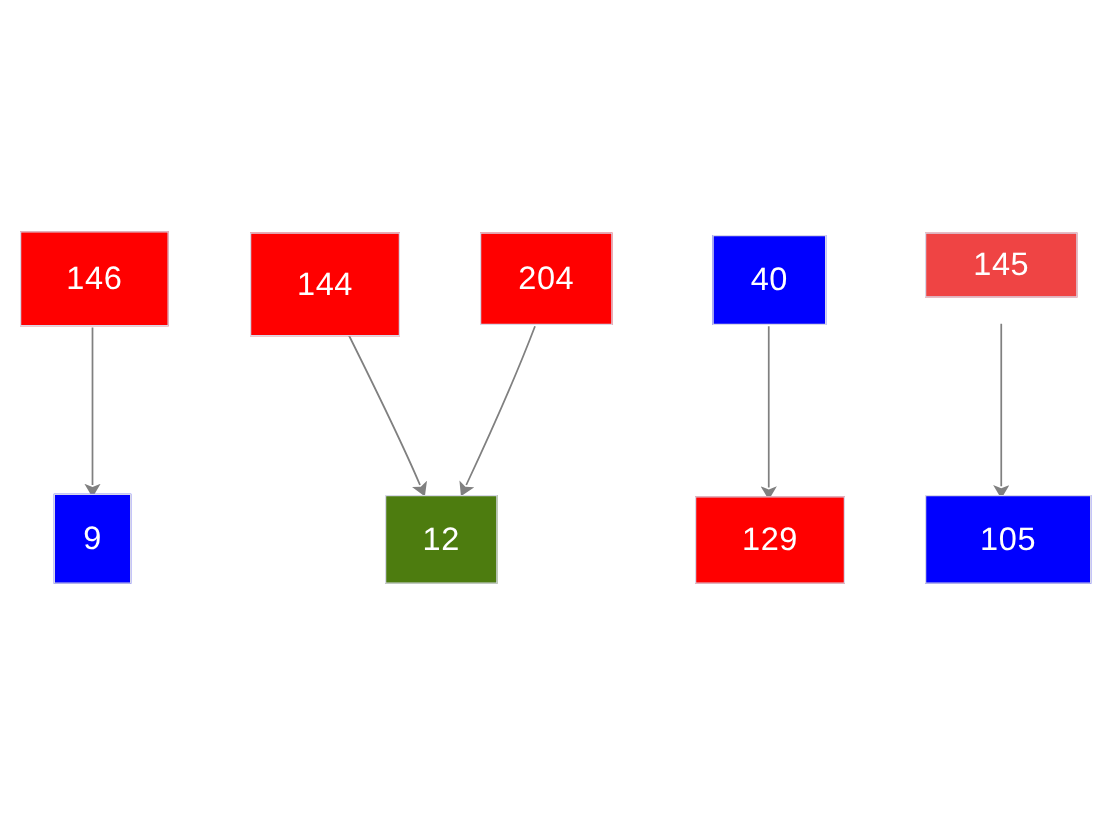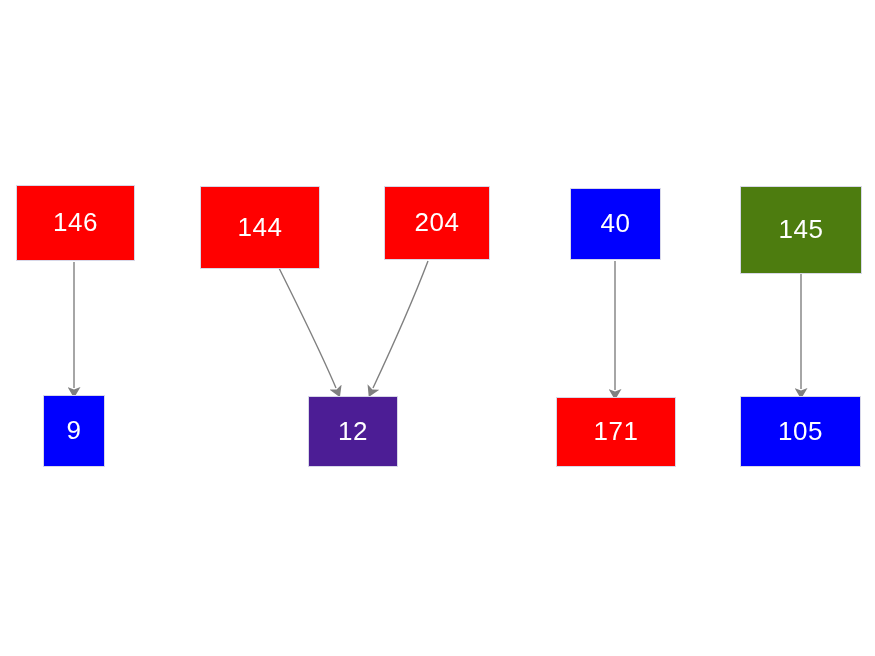"145" div.node { background: #4d7c0f -> #ef4444; height: 88px -> 52px }
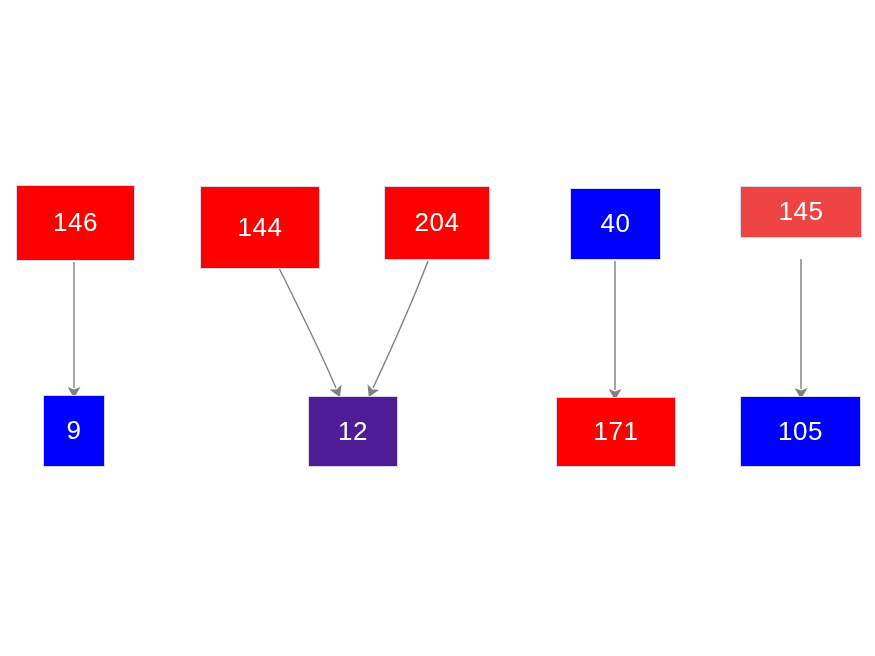"12" div.node { background: #4c1d95 -> #4d7c0f }
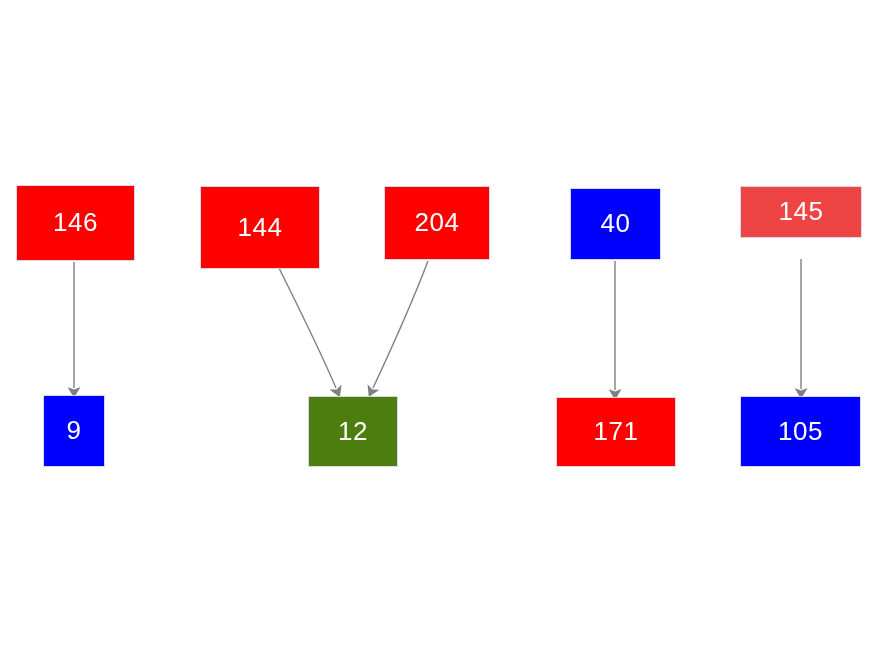"171" span.node-label { text: 171 -> 129 }
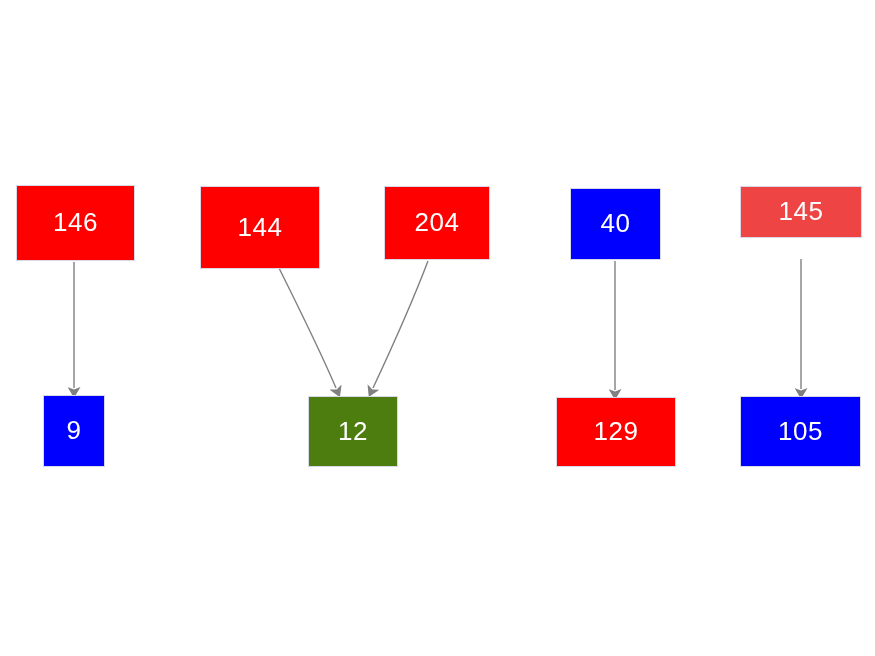"105" div.node { width: 121px -> 133px }
